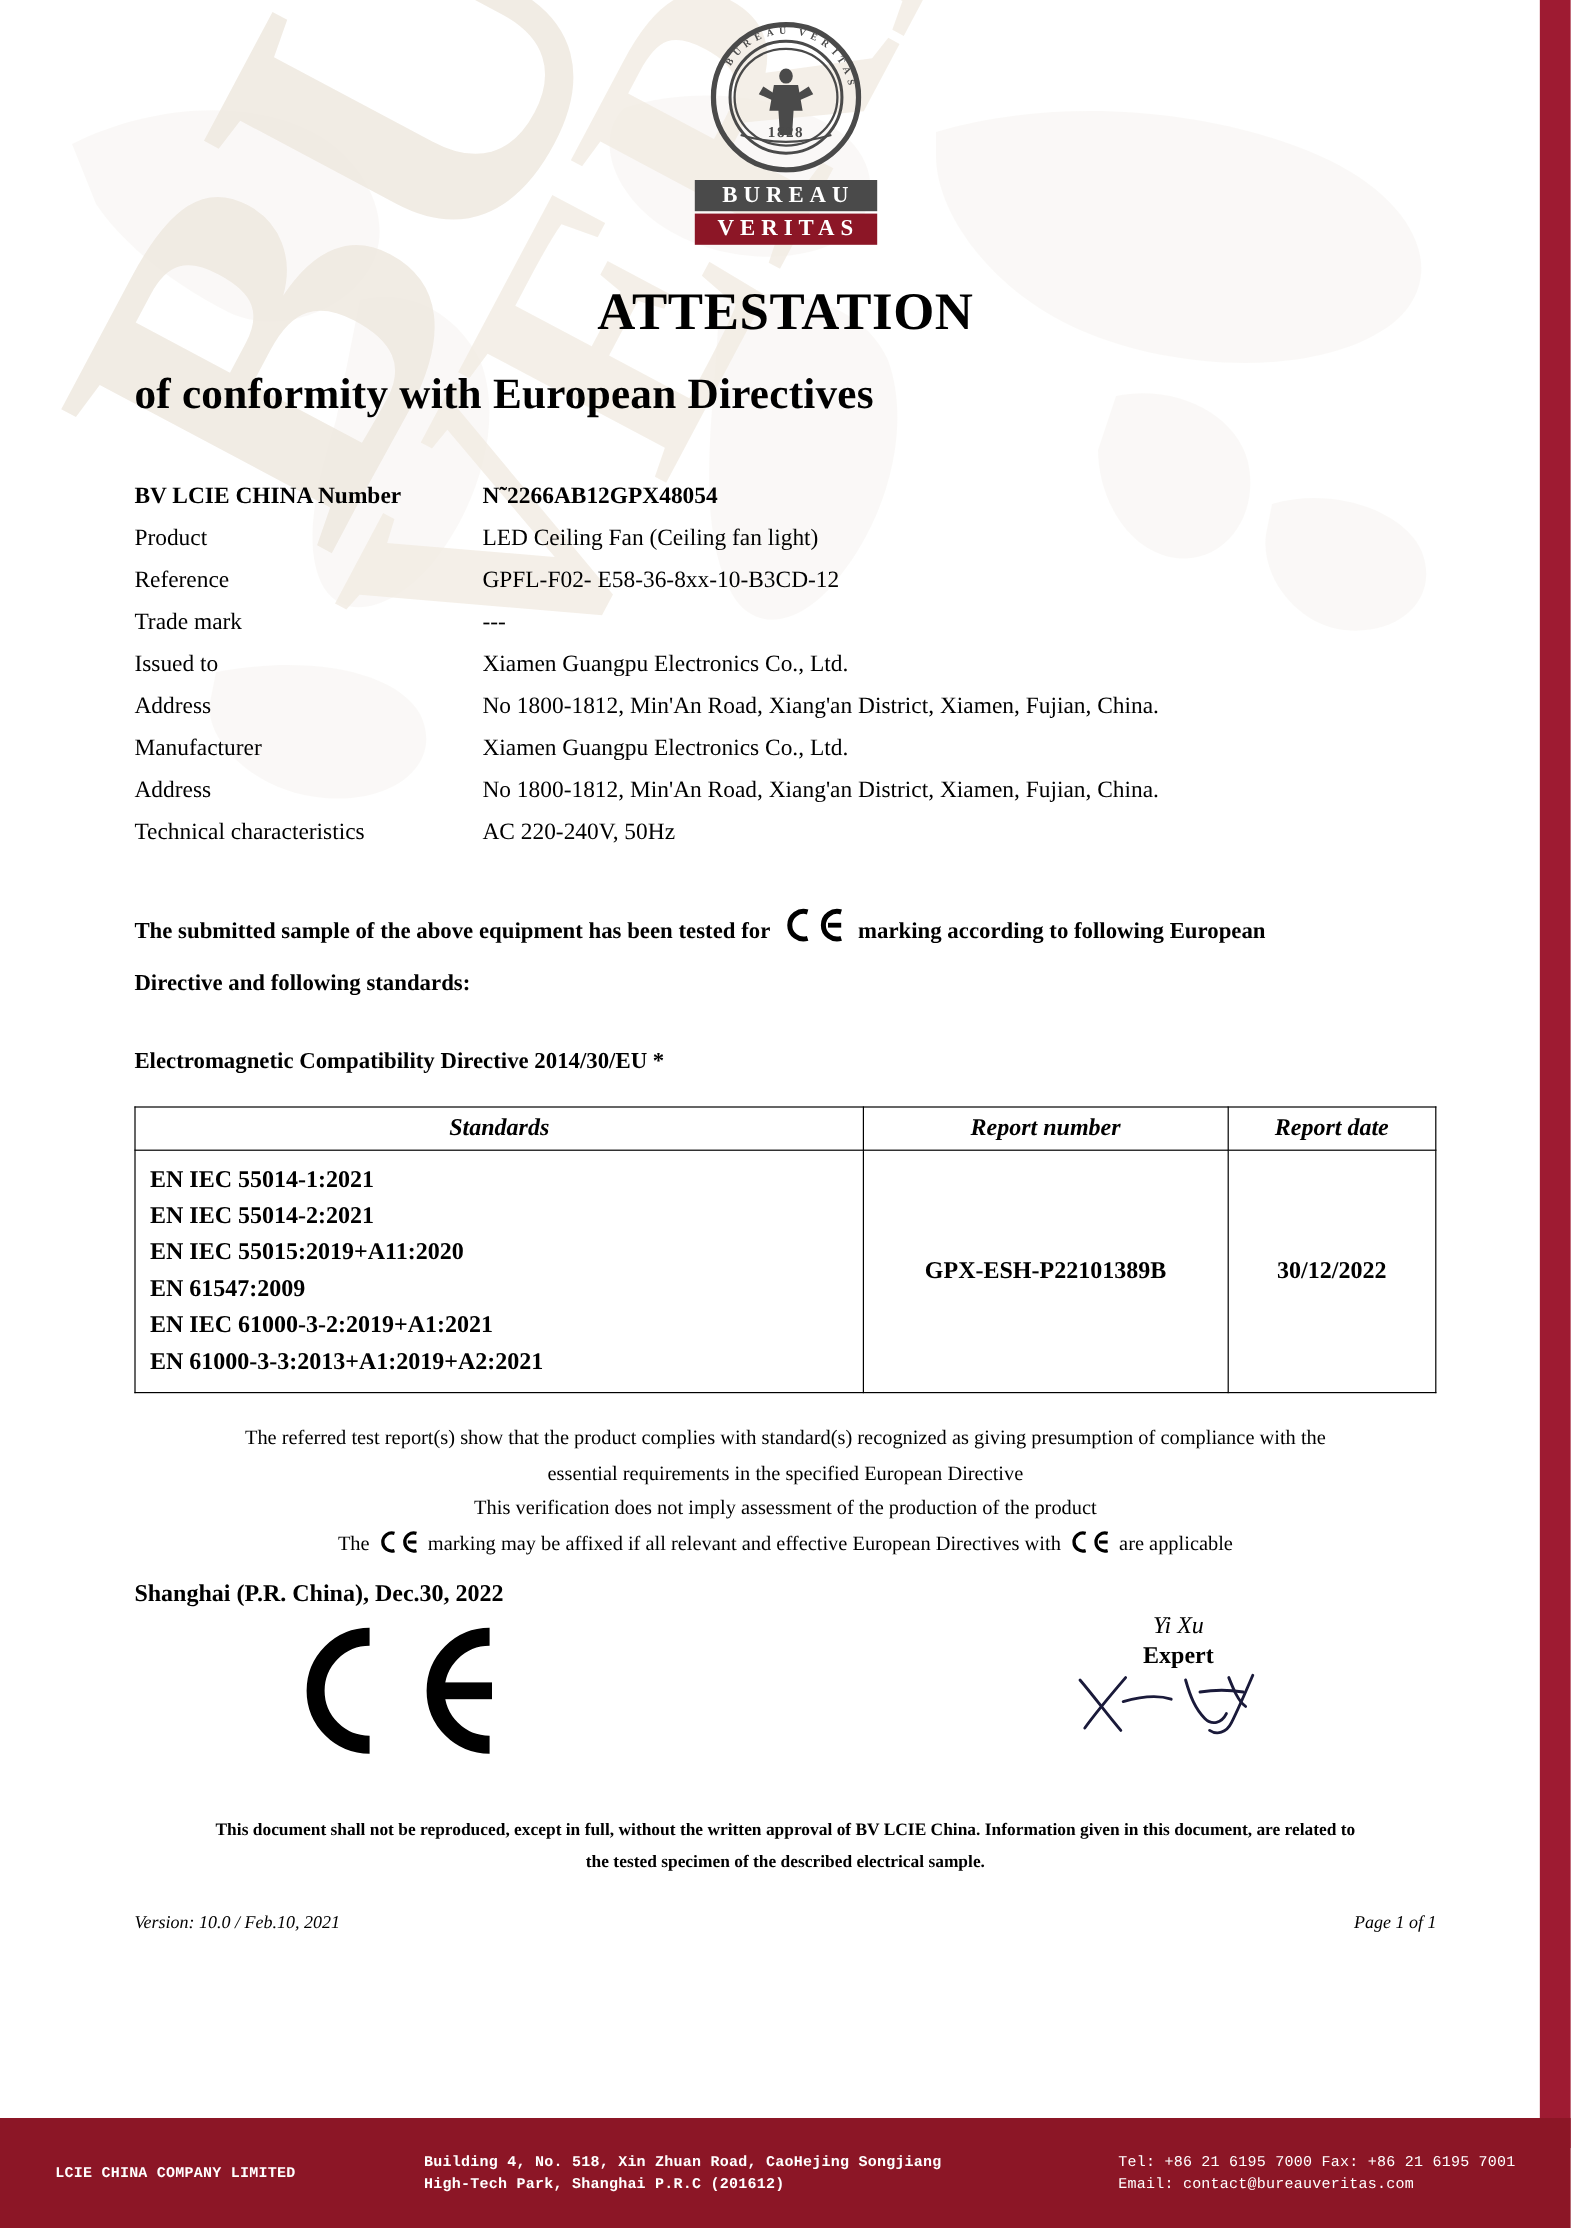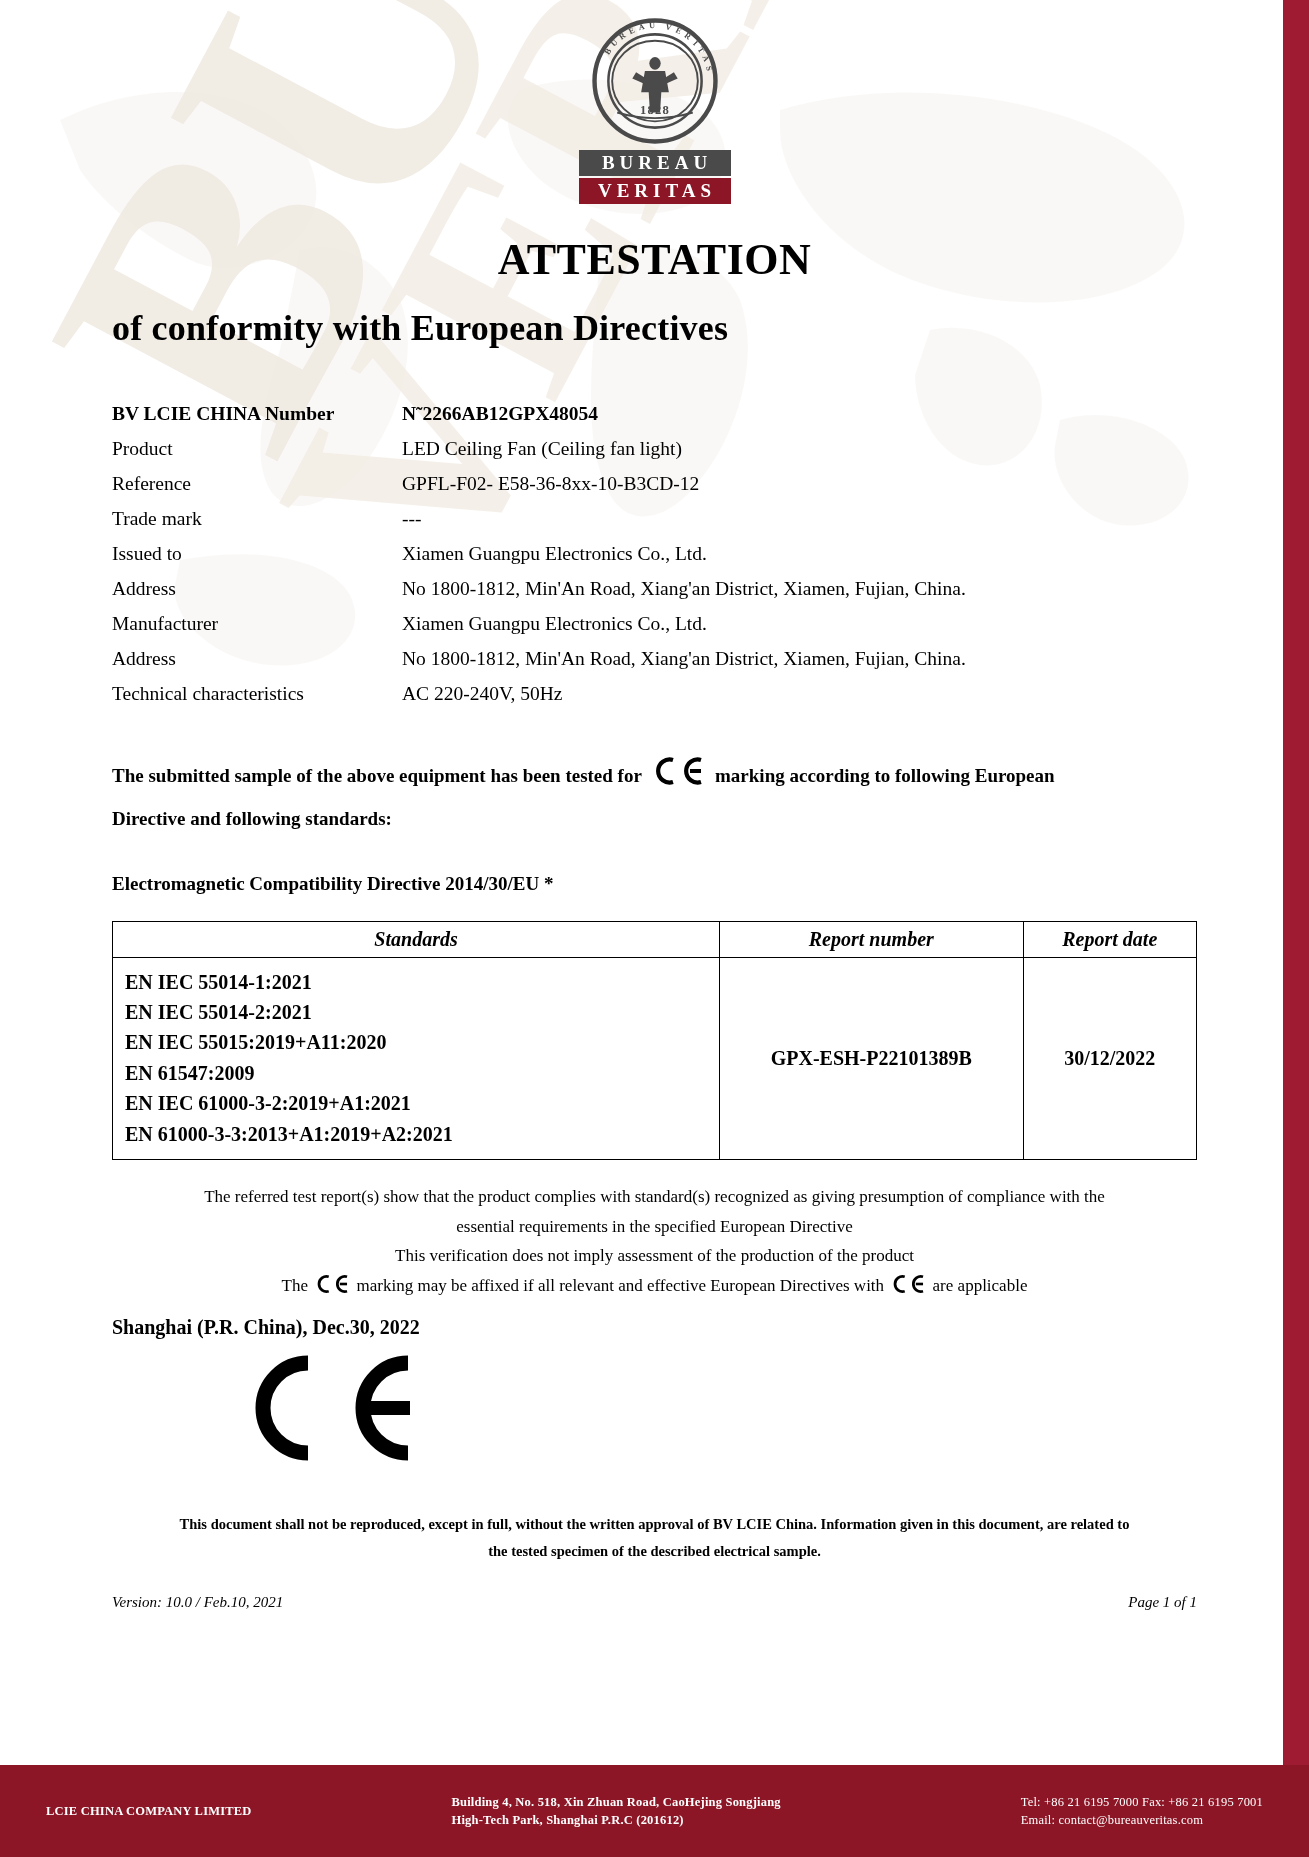"Yi Xu" div.sign-block { html: none -> <div> <div>Yi Xu</div> <div>Expert</div> <div> <svg> <g> <path></path> <path></path> <path></path> <path></path> <path></path> <path></path> <path></path> </g> </svg> </div> </div> }
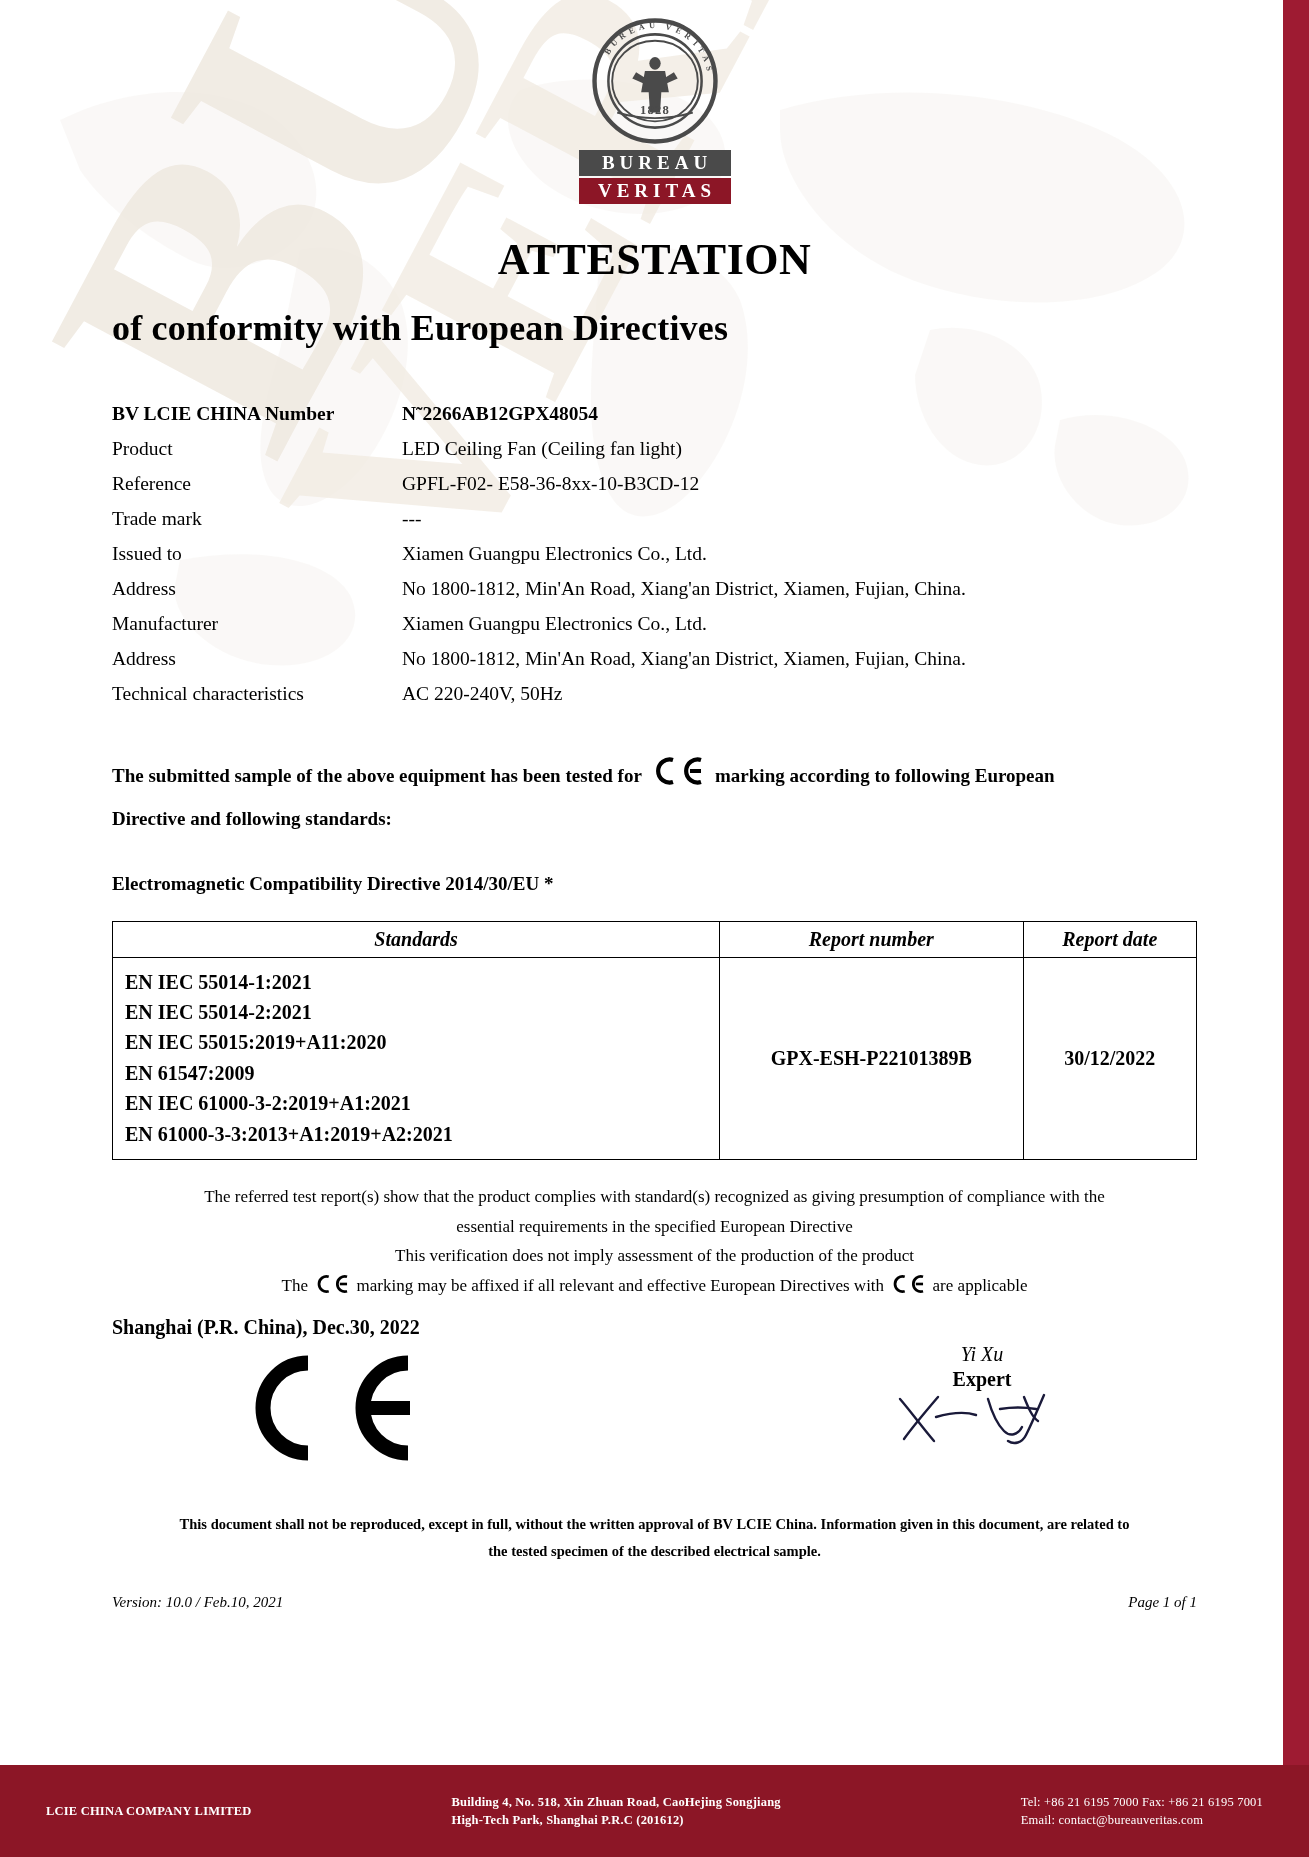"LCIE CHINA COMPANY LIMITED" .footer-band { font-family: Liberation Serif, serif -> Liberation Mono, monospace }
